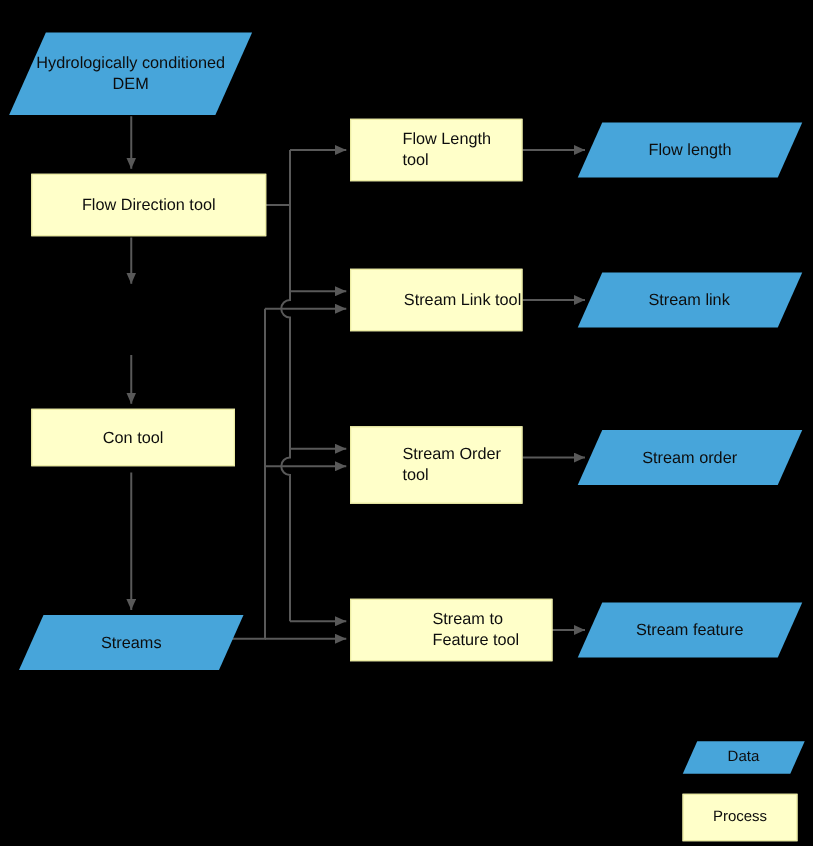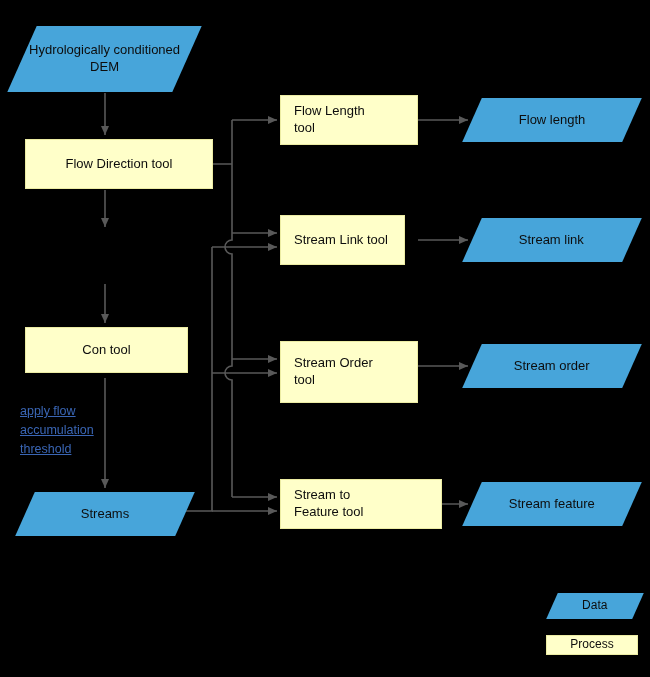"Flow Length tool" .node.left-align { justify-content: flex-start -> flex-end }
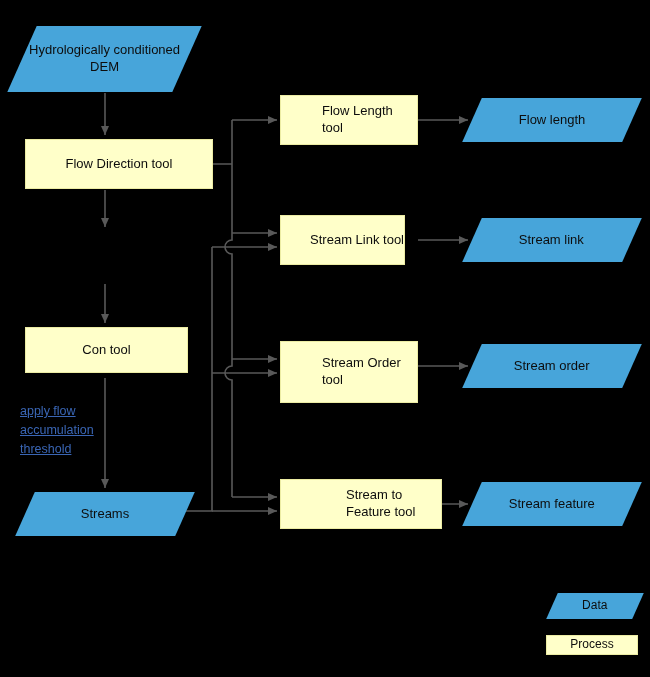"Stream Link tool" div.node { width: 125px -> 138px }
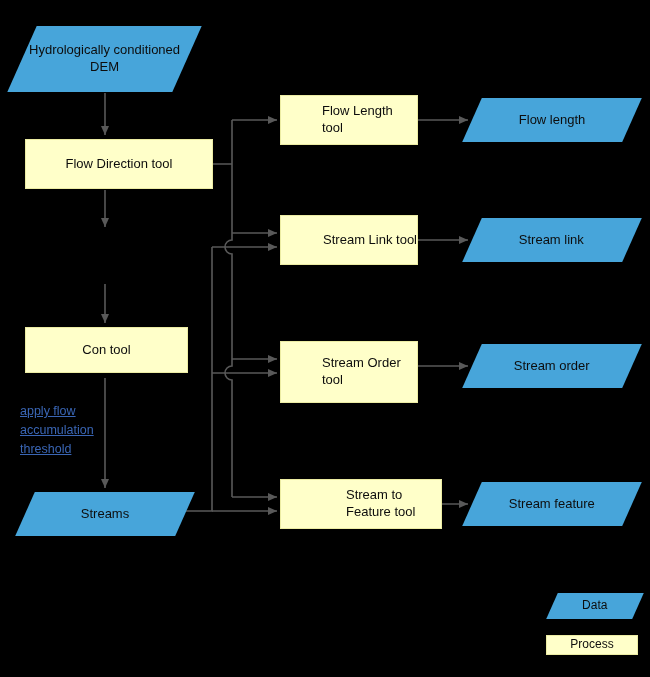"apply flow accumulation threshold" div.annotation { html: <div>apply flow accumulation threshold</div> -> none }
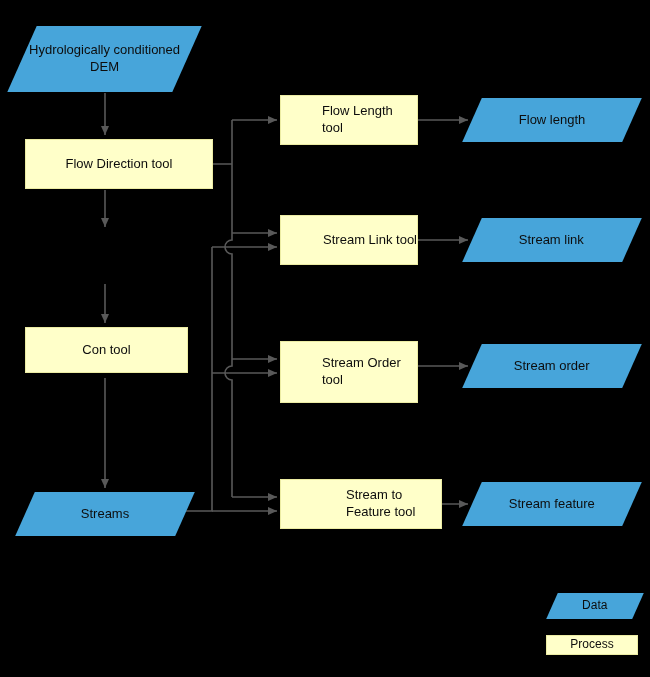"Process" div.node { height: 20px -> 38px }
